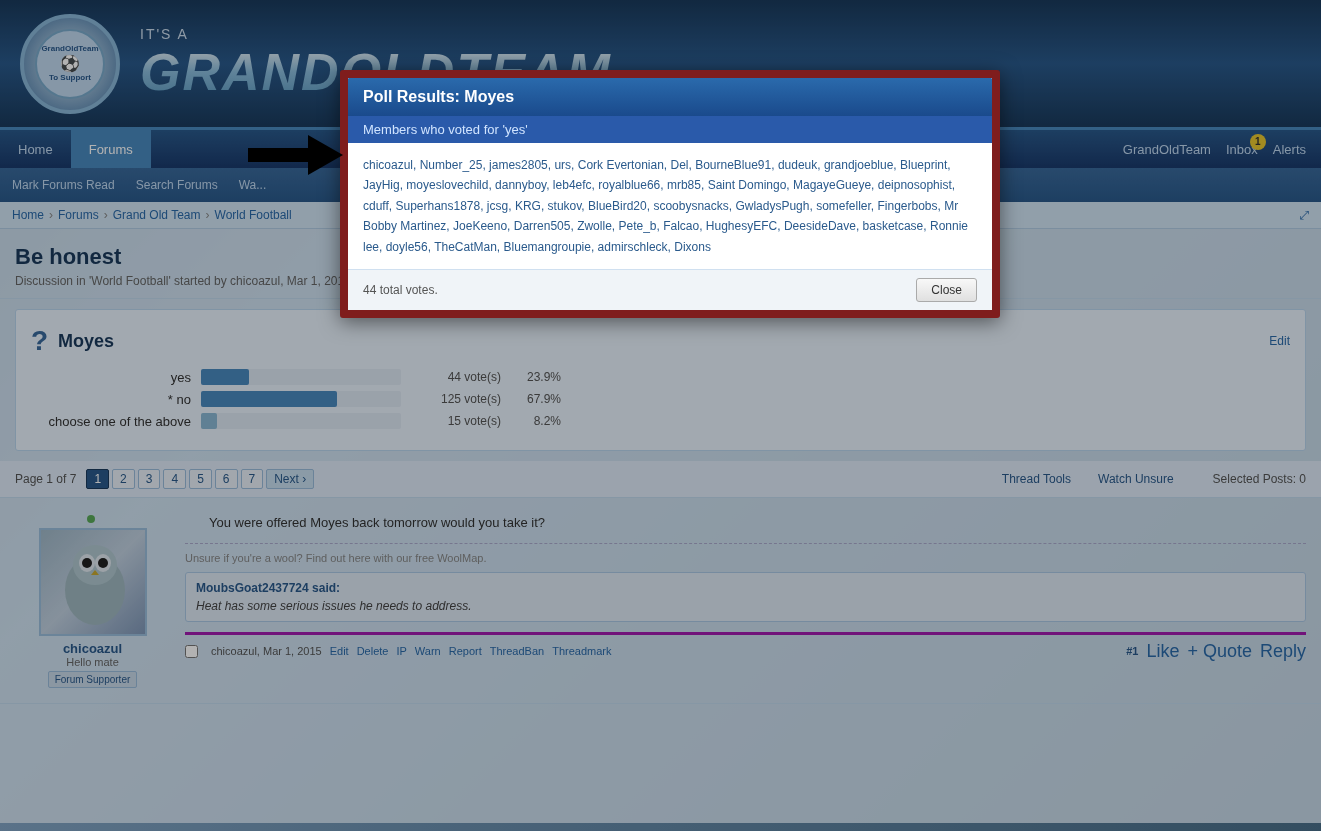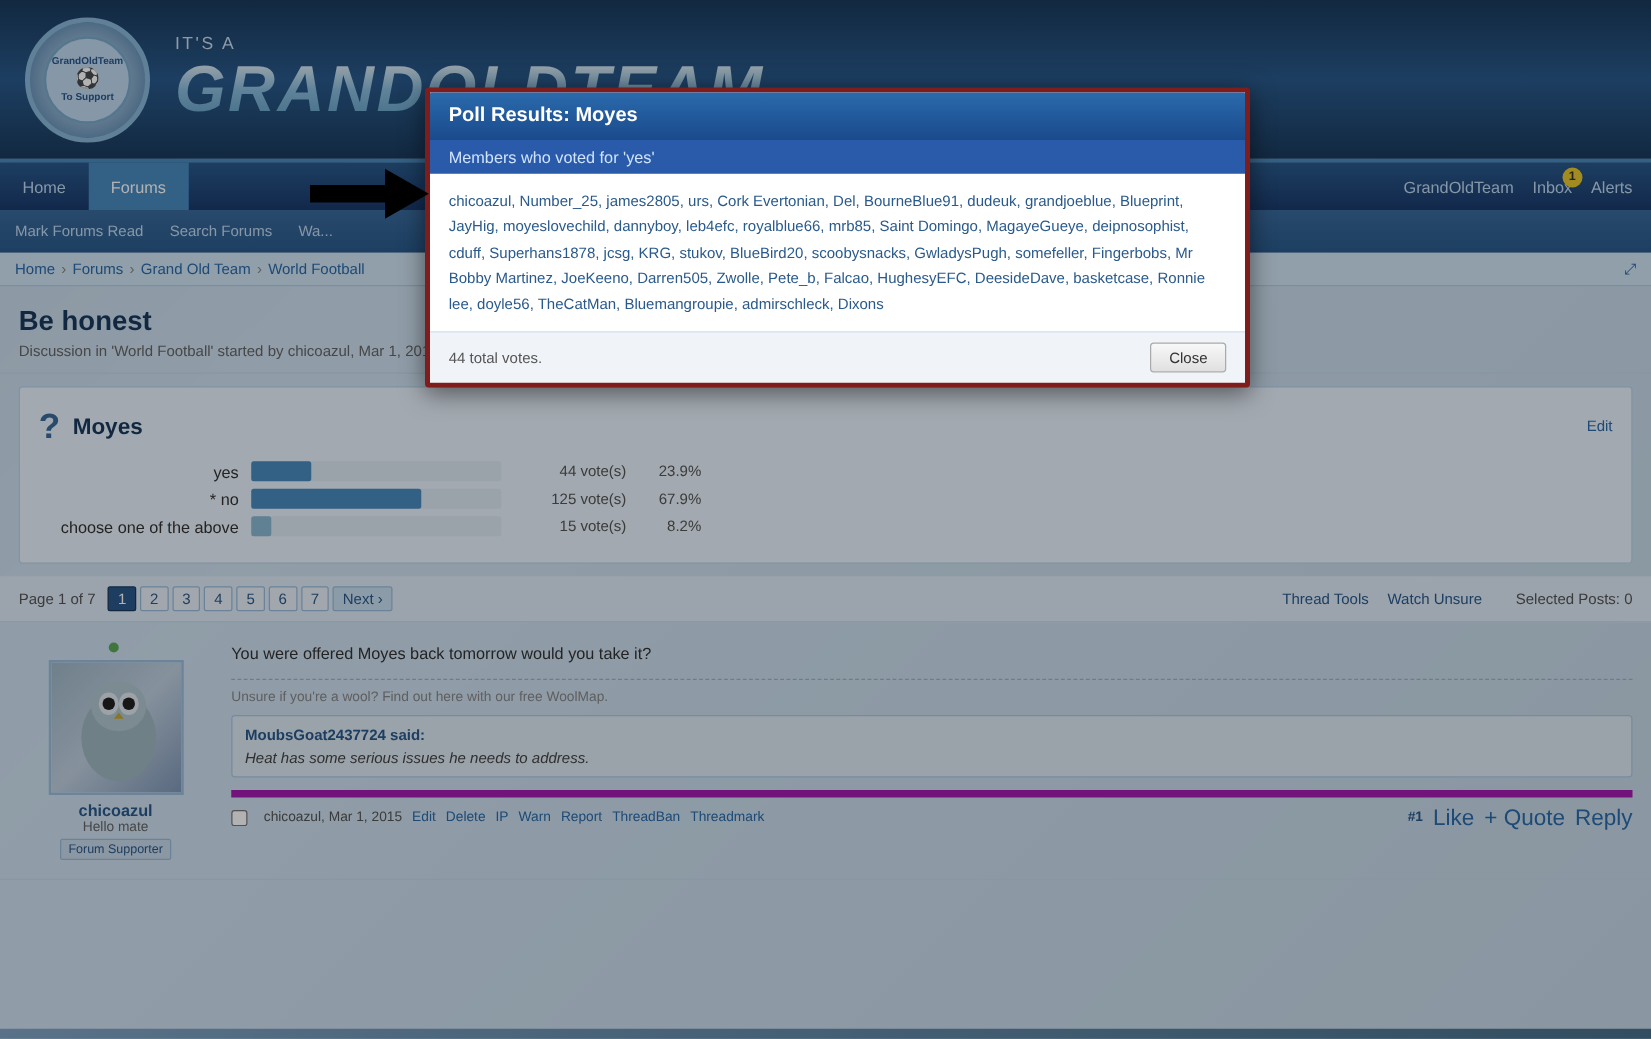"Poll Results: Moyes" .modal { border: 4px solid #7f1d1d -> 8px solid #7f1d1d }
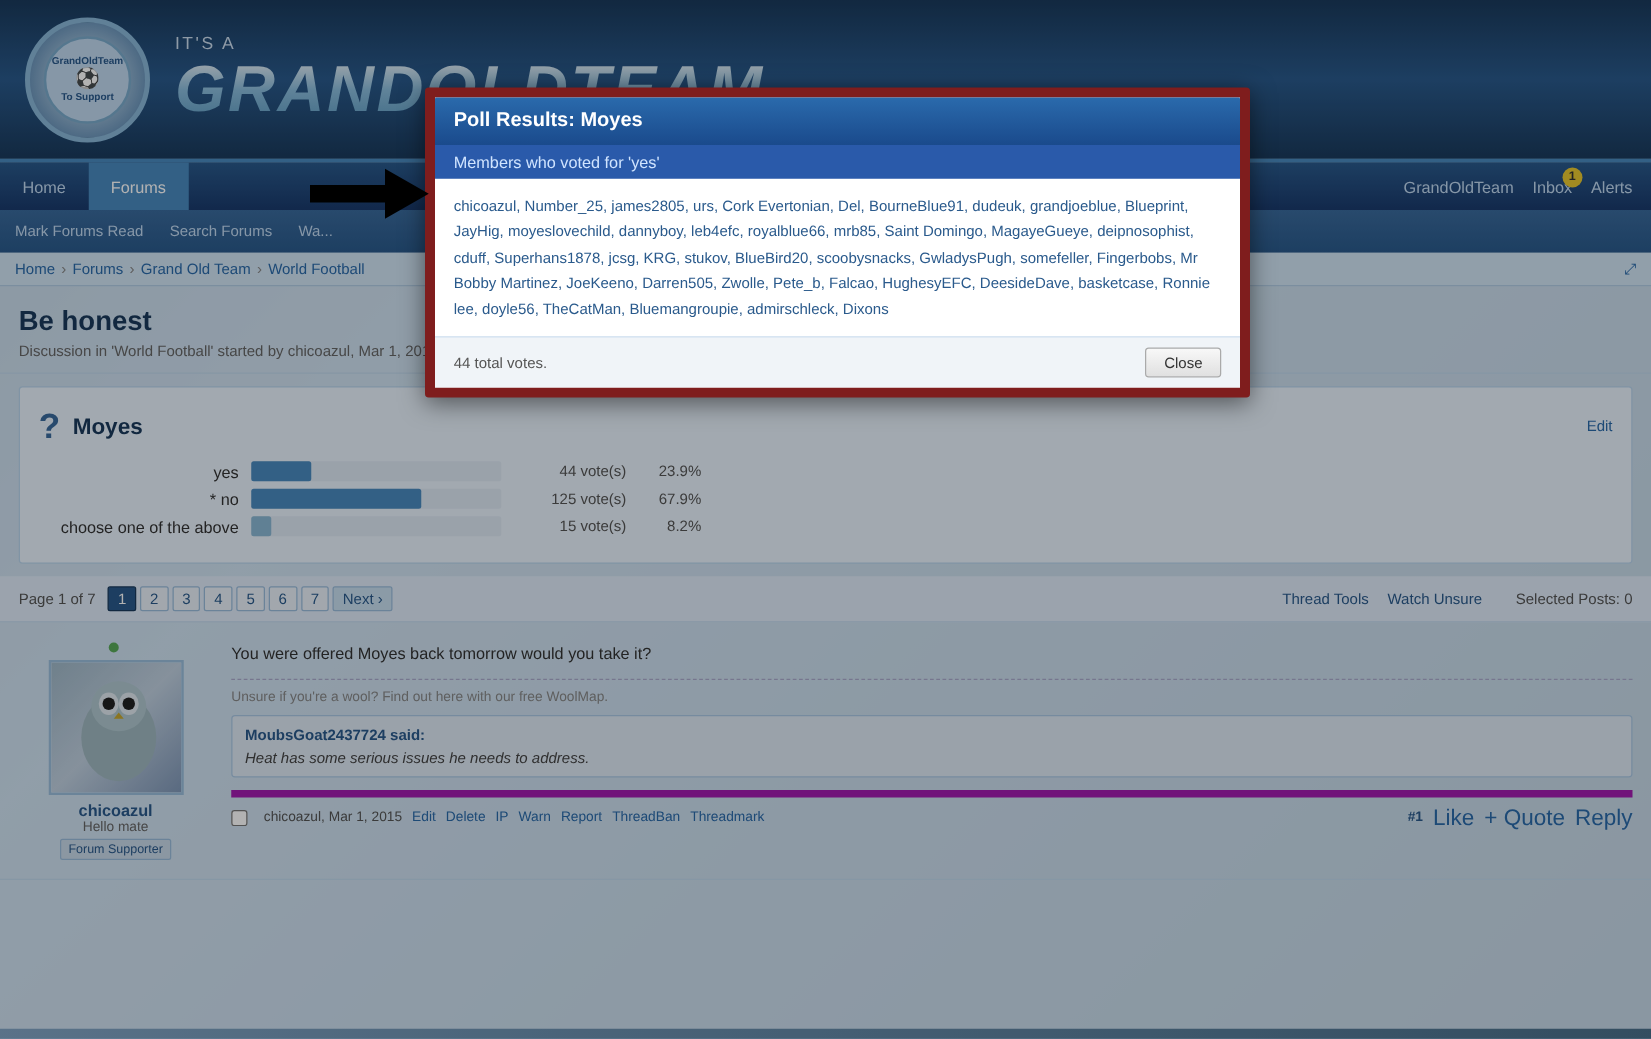"Thread Tools" .thread-tools { gap: 15px -> 27px }
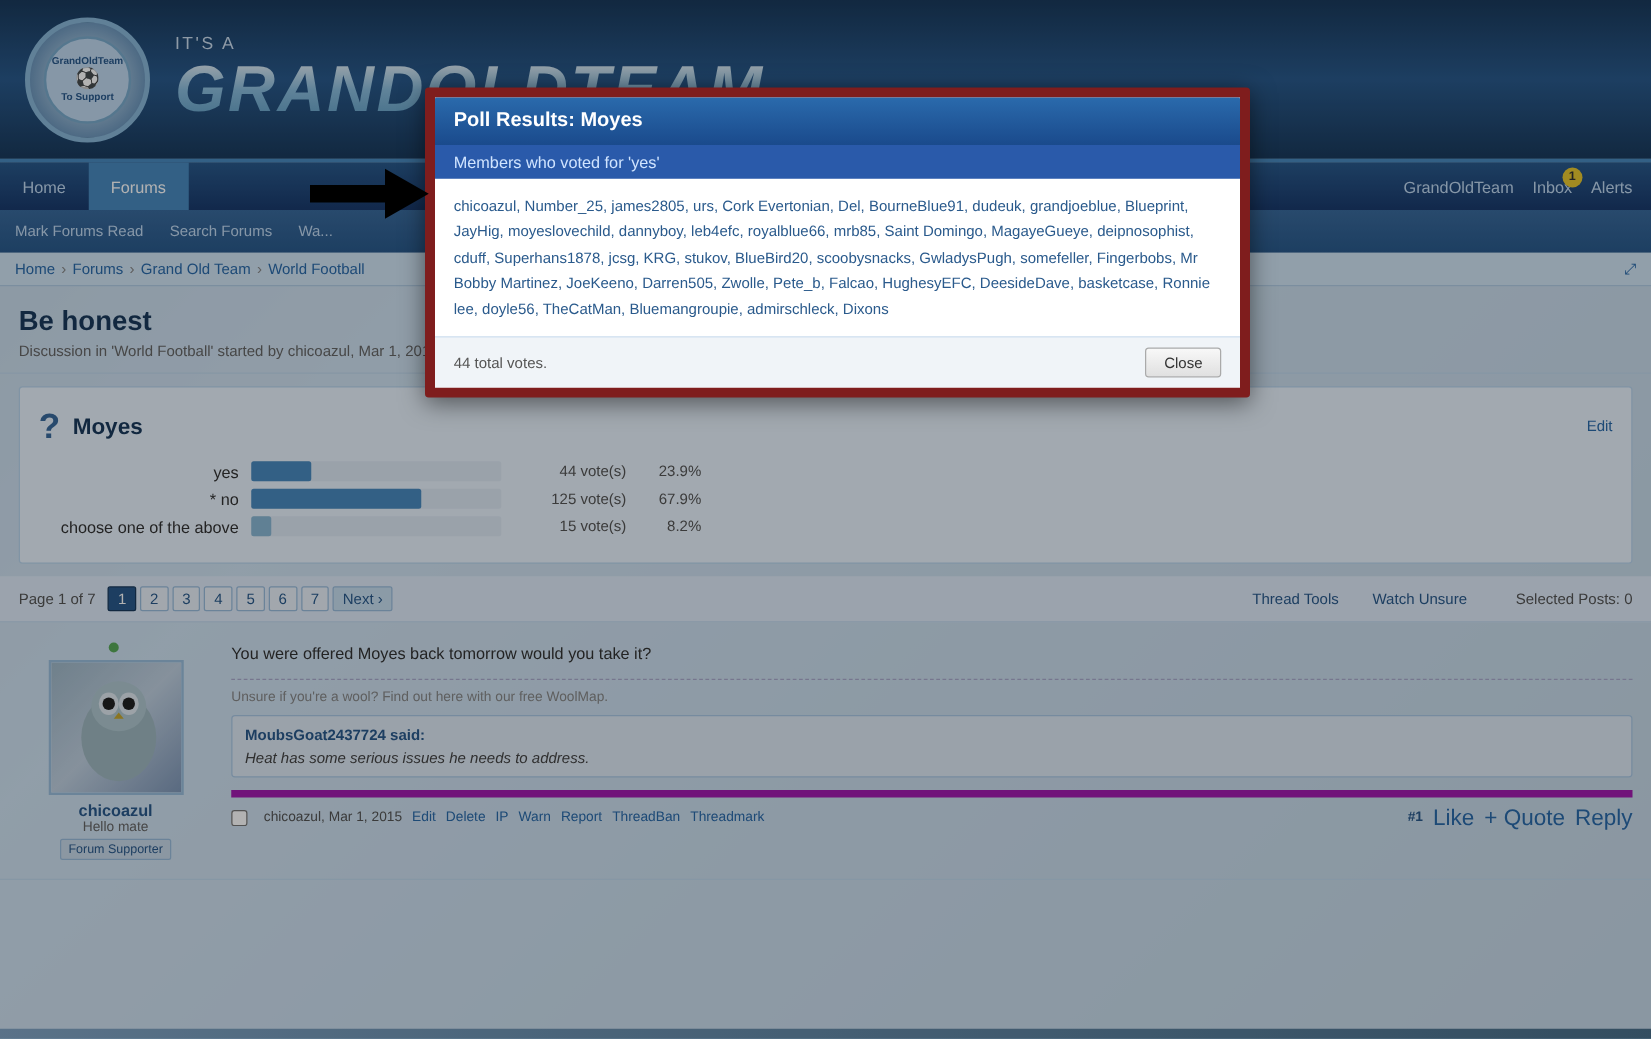"You were offered Moyes back" .post-text { margin-left: none -> 24px }
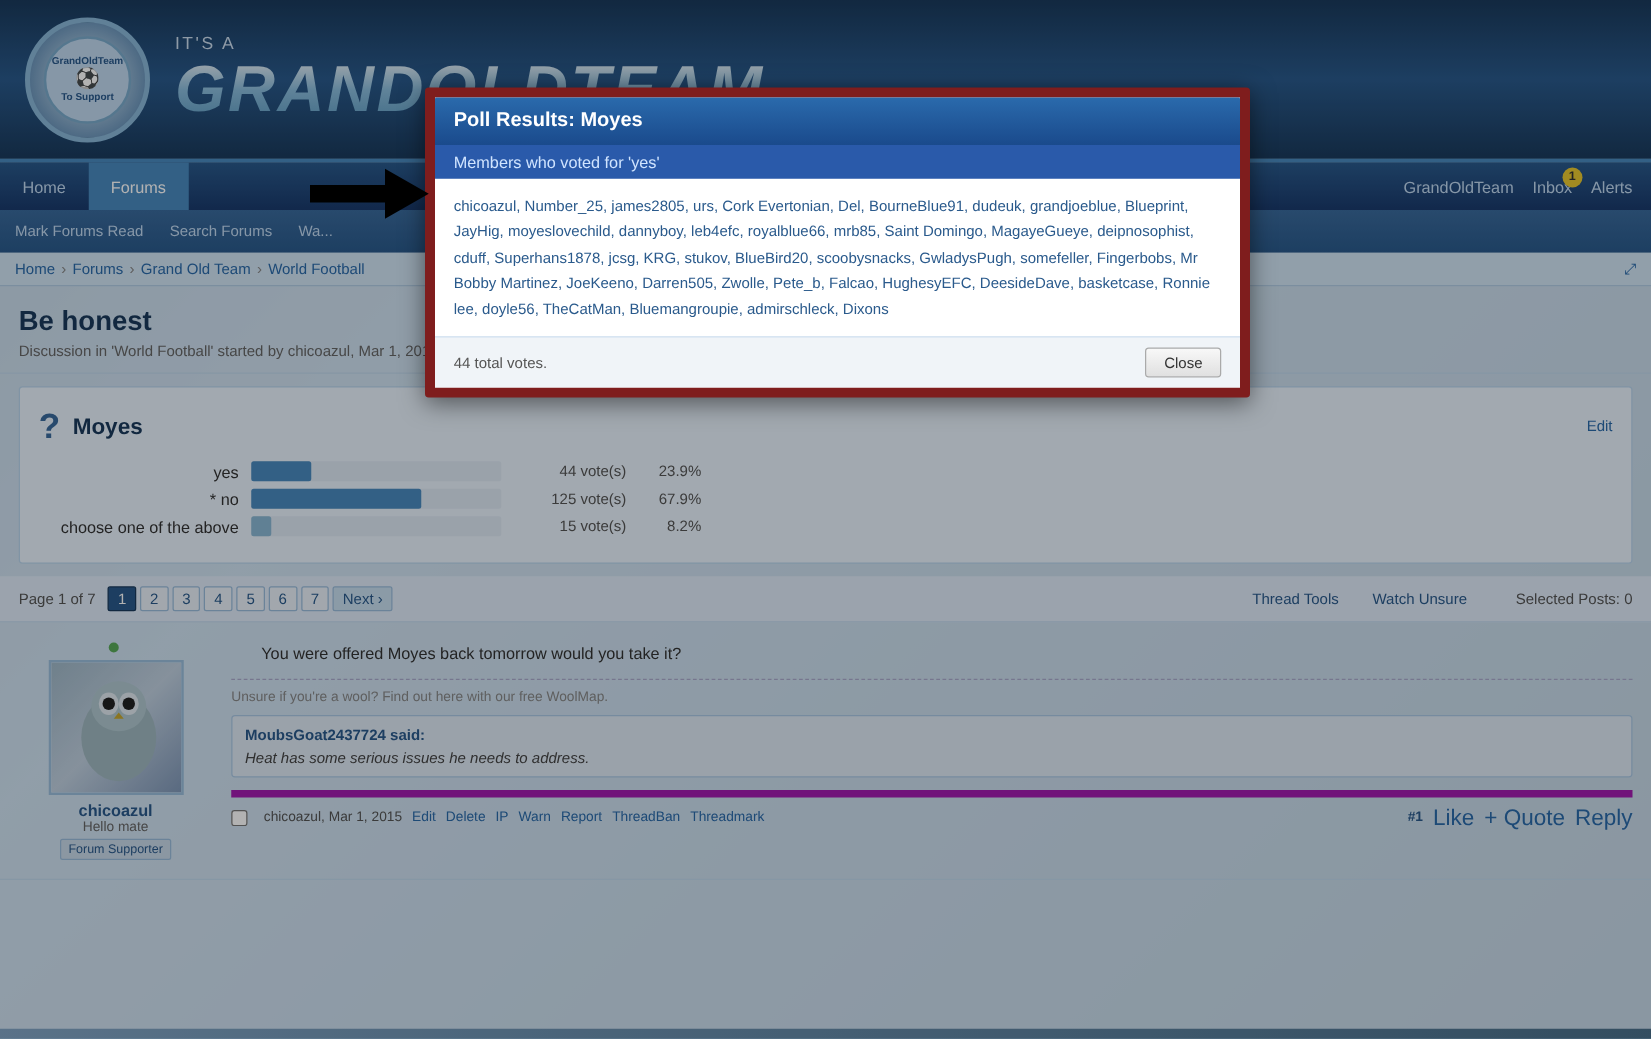"chicoazul, Mar 1, 2015" .post-footer { border-top: 6px solid #a21caf -> 3px solid #a21caf }
